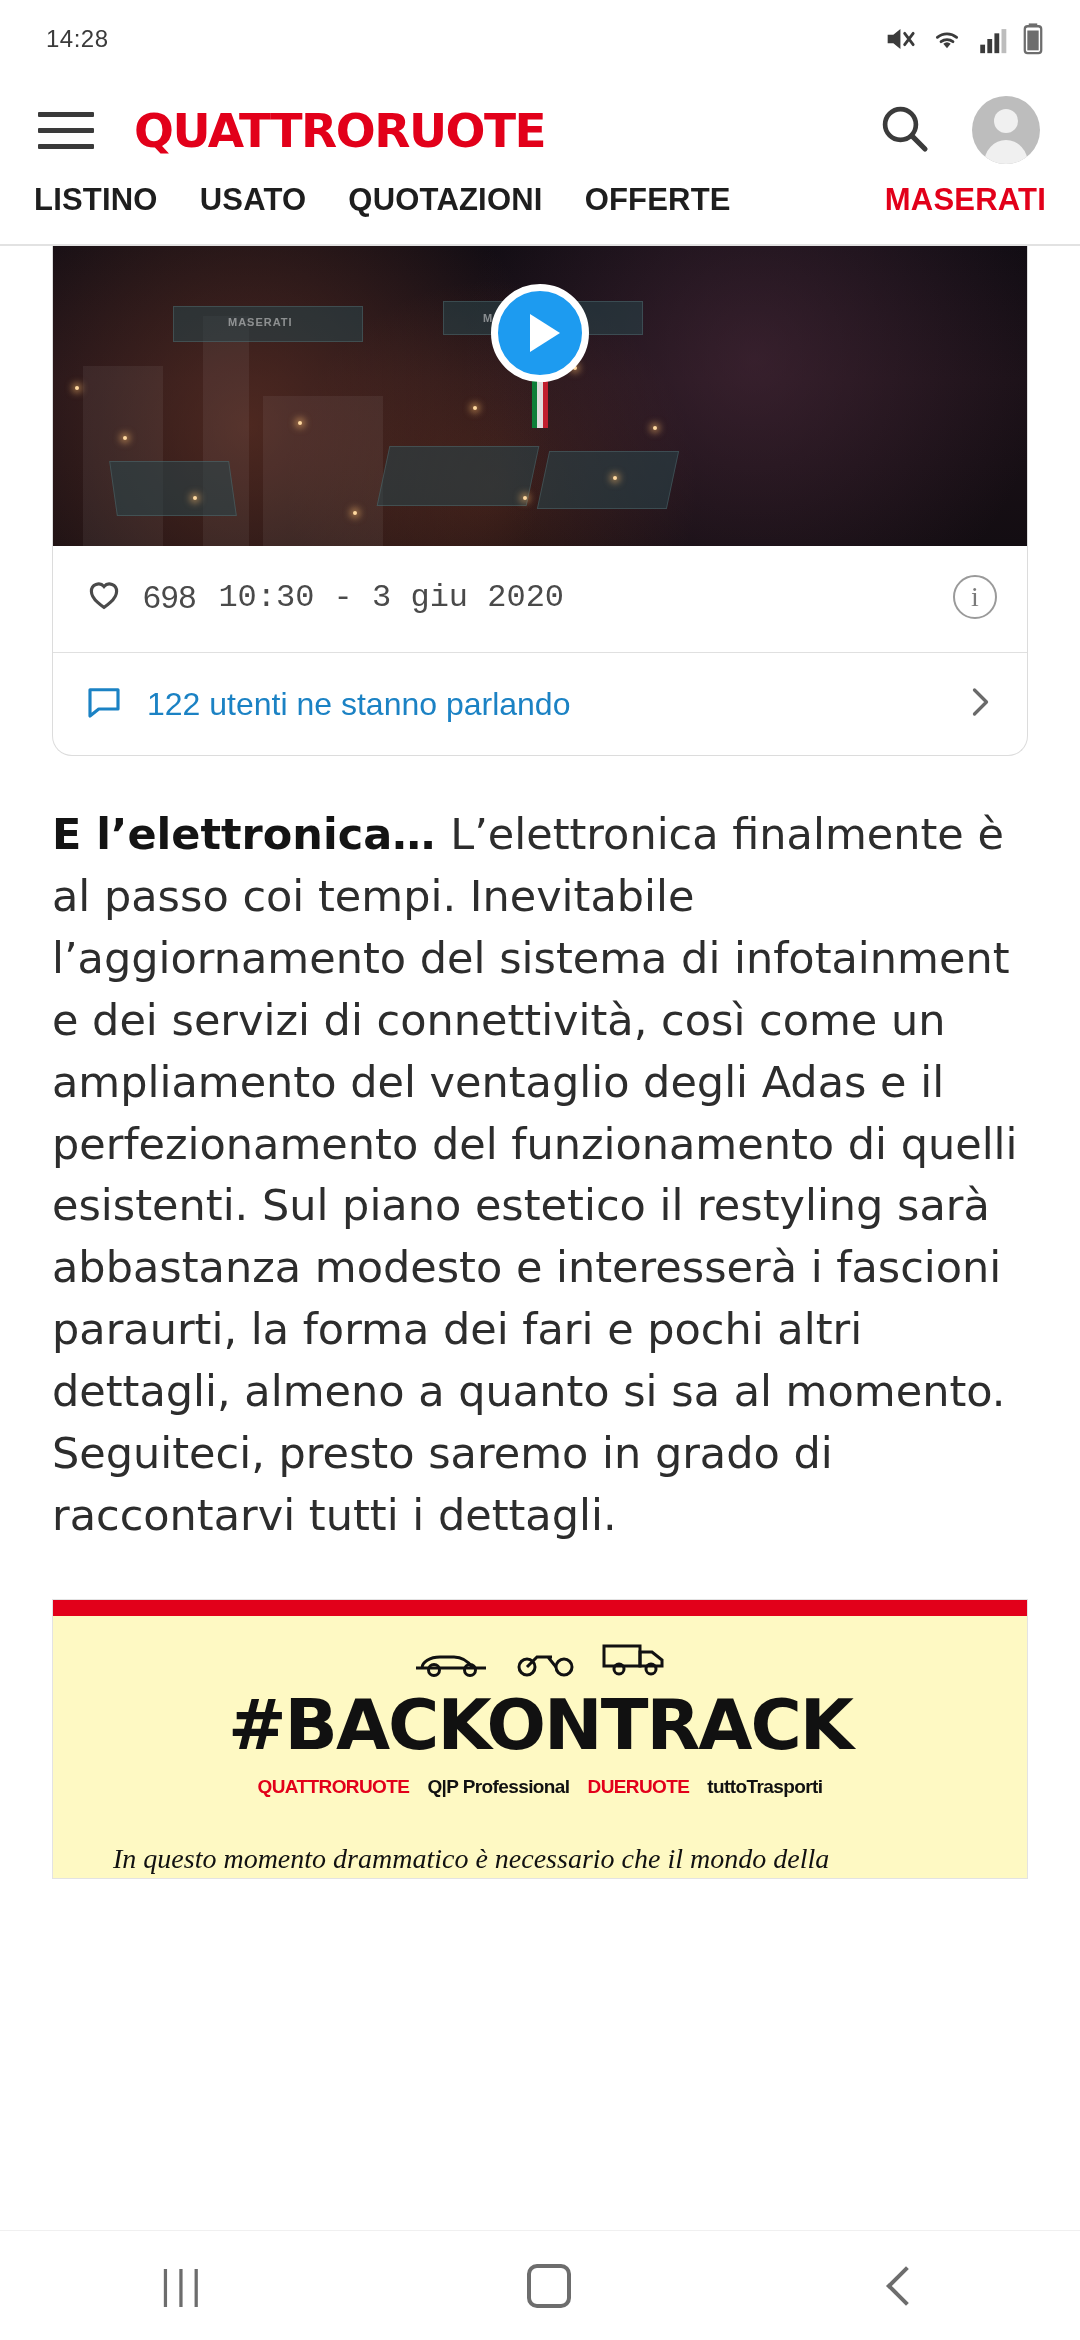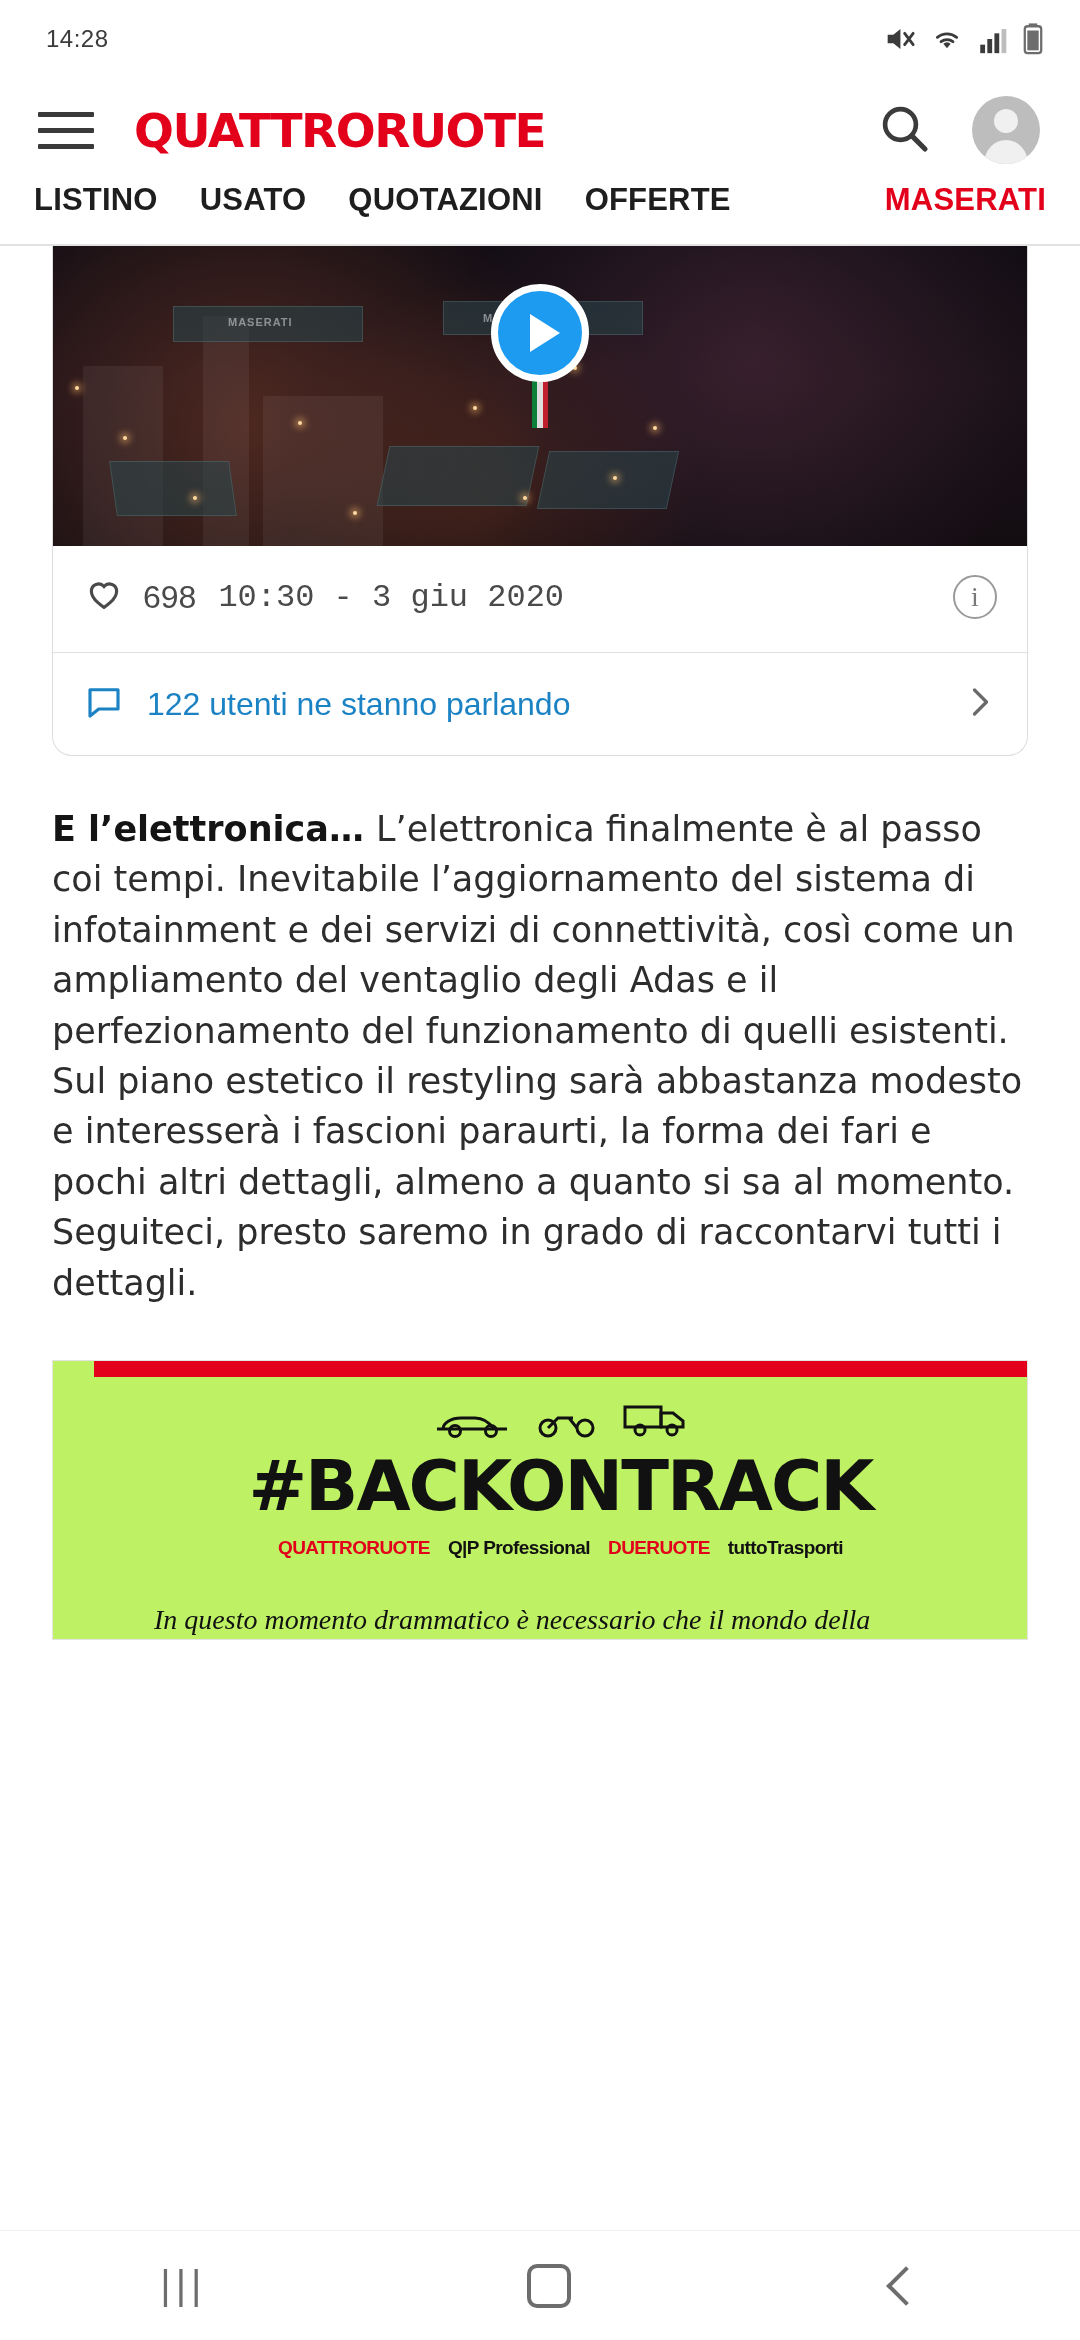"E l’elettronica… L’elettronica" .article { font-size: 35px -> 43px }
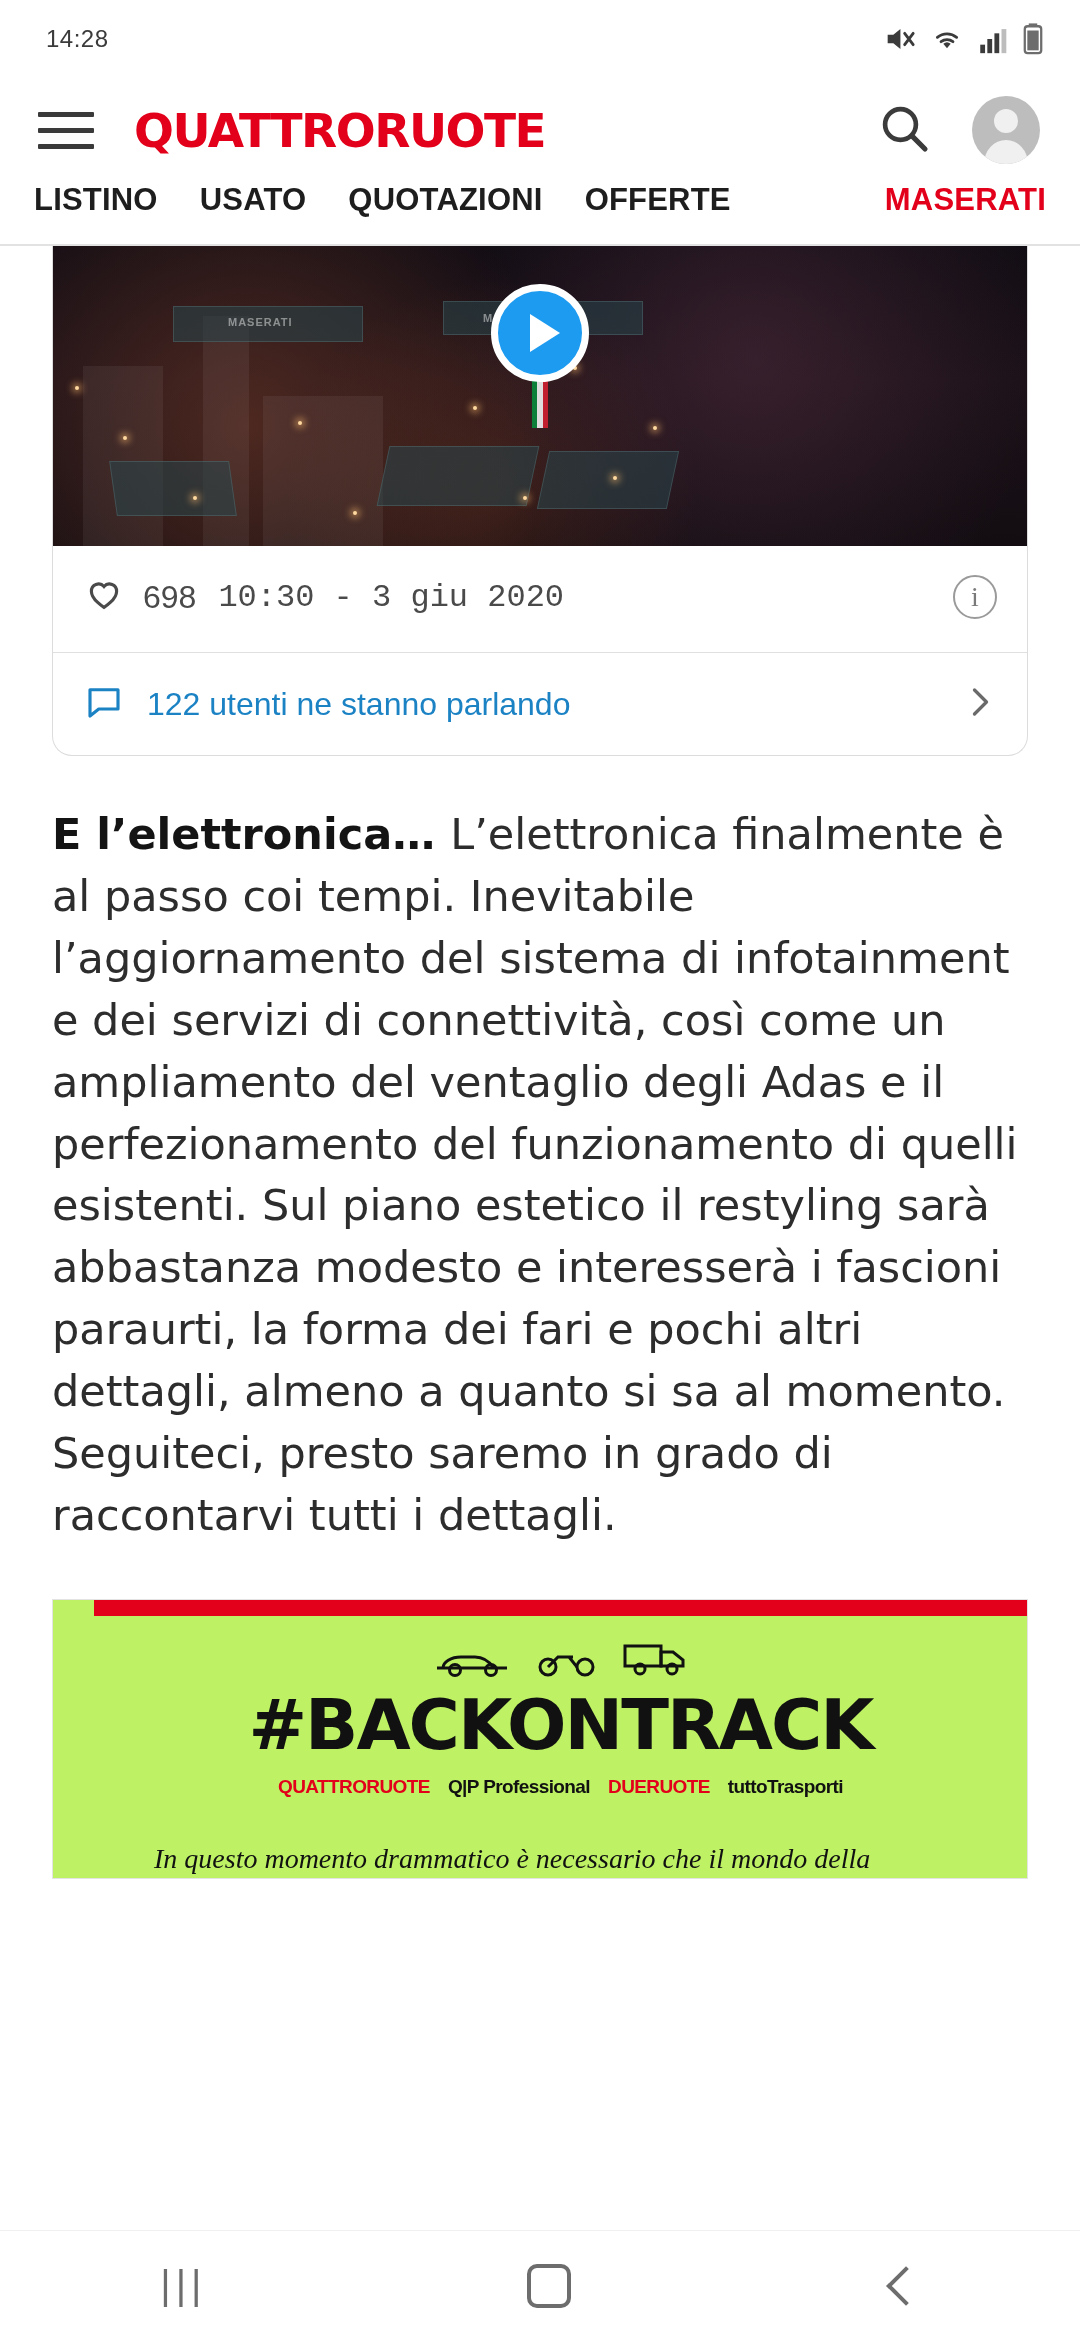"#BACKONTRACK" .promo { background: #bef264 -> #fef9c3; padding-left: 41px -> none }
